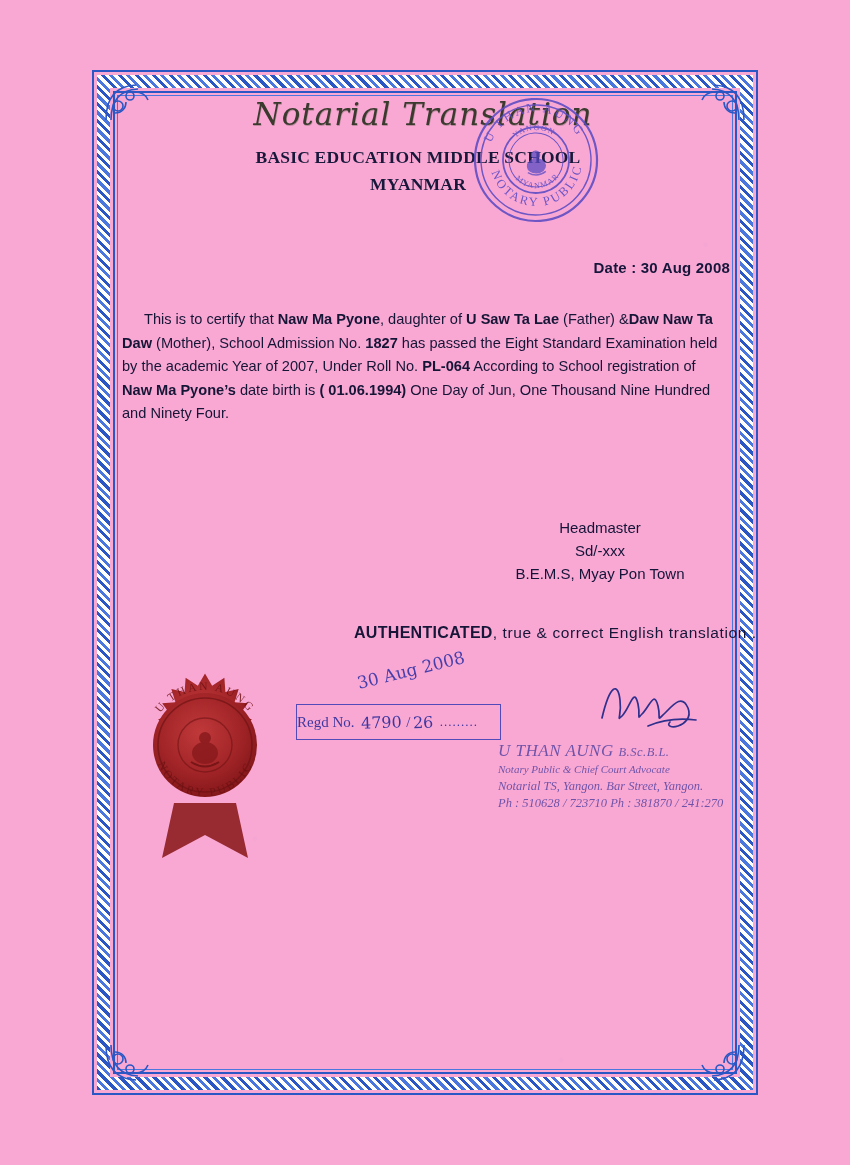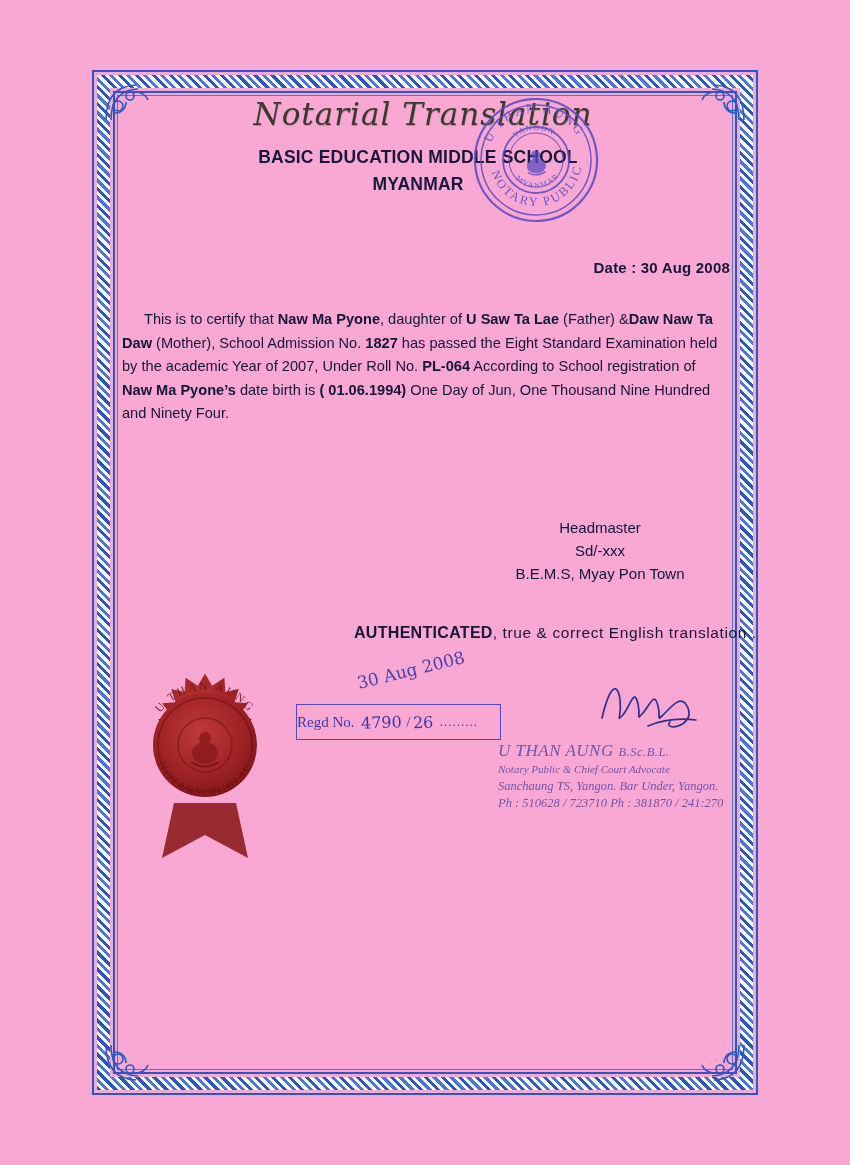"BASIC EDUCATION MIDDLE SCHOOL" .school-block { font-family: Liberation Sans, sans-serif -> Liberation Serif, serif }
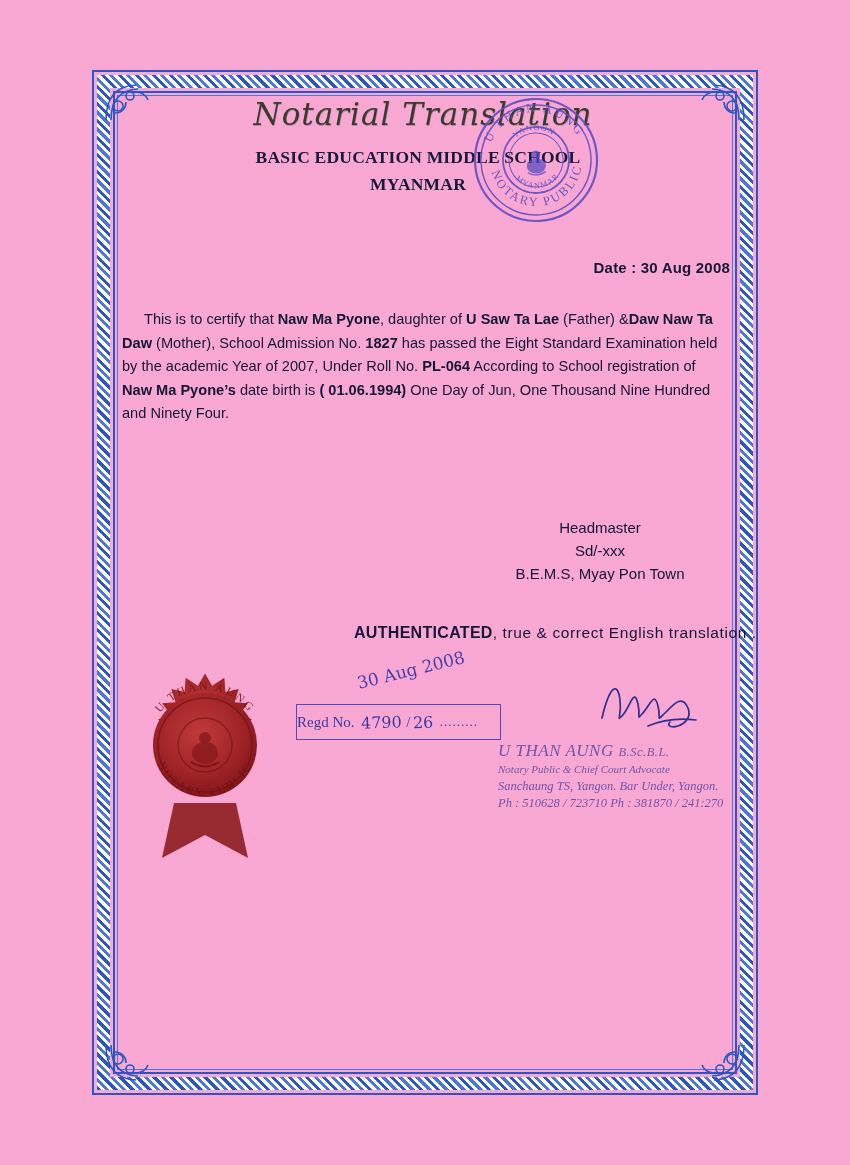"Sanchaung TS, Yangon. Bar Under," div.nb-addr { text: Sanchaung TS, Yangon.    Bar Under -> Notarial TS, Yangon.    Bar Street }
